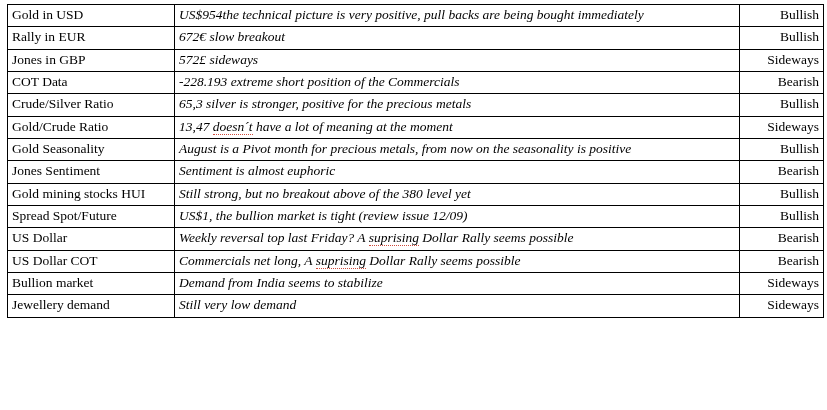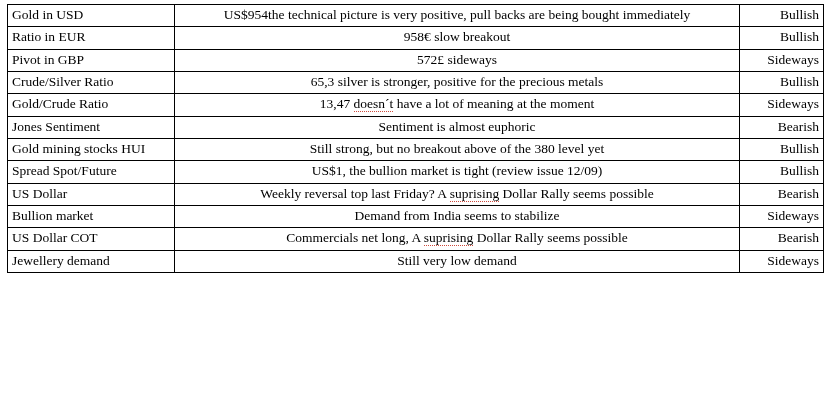"US$954the technical picture is very" td.desc { font-style: none -> italic; text-align: center -> left }
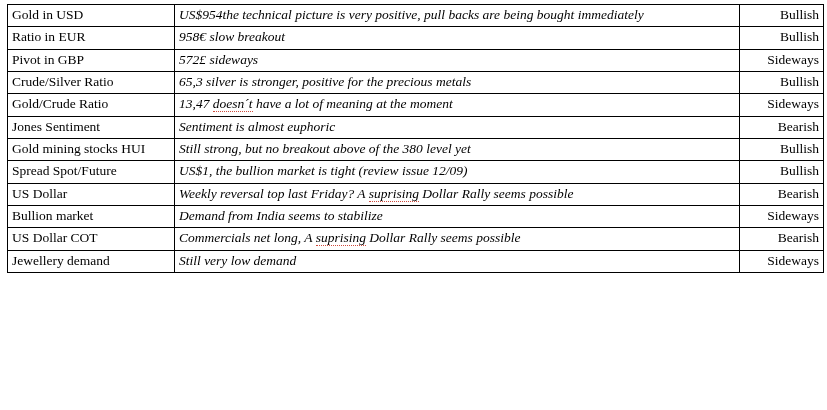"Ratio in EUR" td.label { text: Ratio -> Rally }
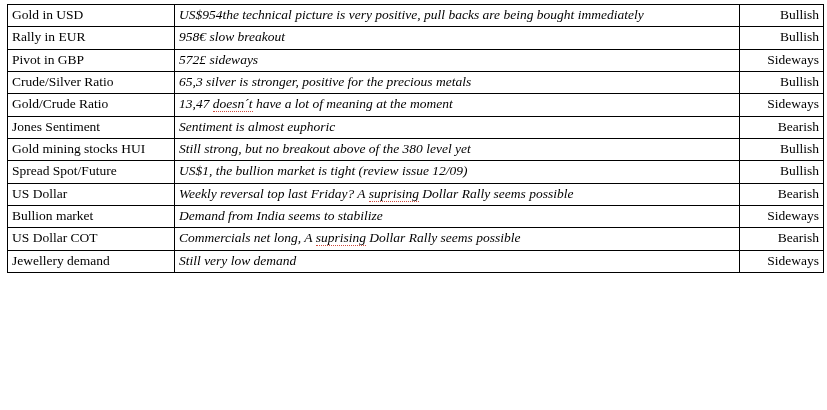"958€ slow breakout" span { text: 958€ -> 672€ }
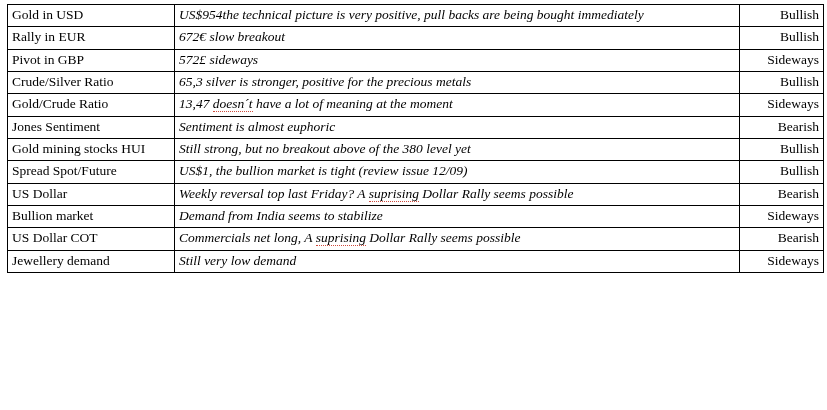"Pivot in GBP" td.label { text: Pivot -> Jones }
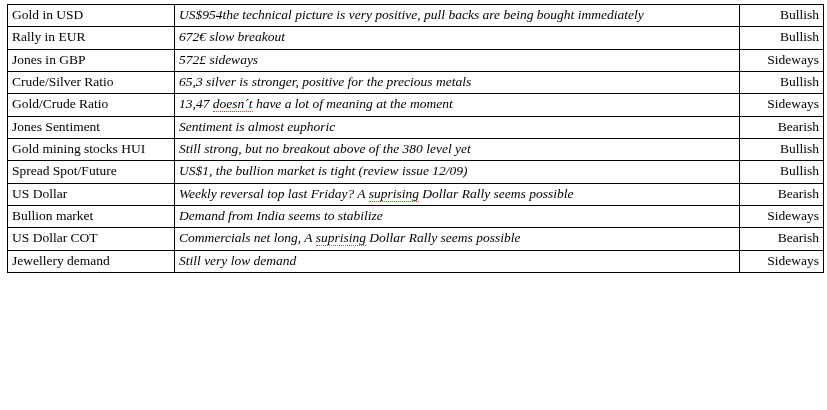"COT Data" tr { html: none -> <tr> <td>COT Data</td> <td><span>-228.193 extreme short position of the Commercials</span></td> <td>Bearish</td> </tr> }
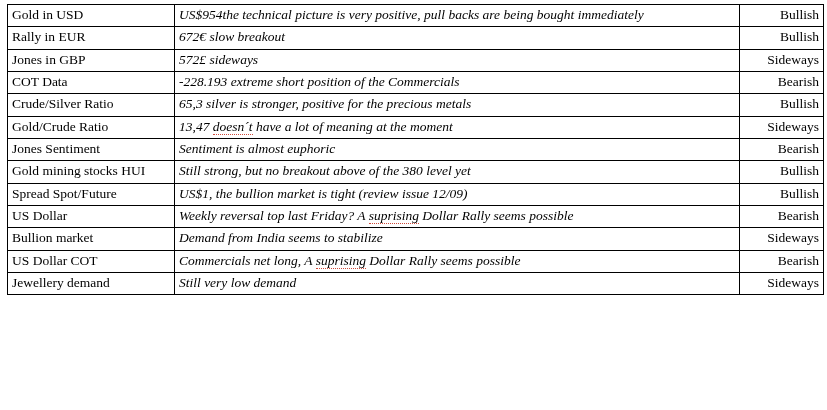"Gold Seasonality" tr { html: none -> <tr> <td>Gold Seasonality</td> <td><span>August is a Pivot month for precious metals, from now on the seasonality is positive</span></td> <td>Bullish</td> </tr> }
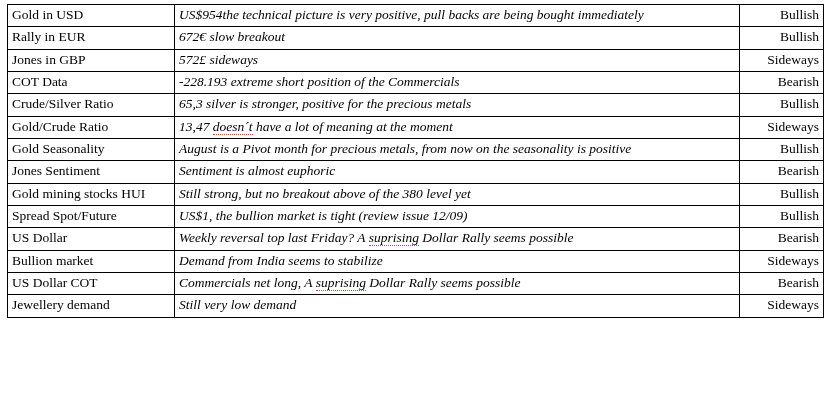"Bullion market" tr { order: before "US Dollar COT" -> after "US Dollar COT" }
